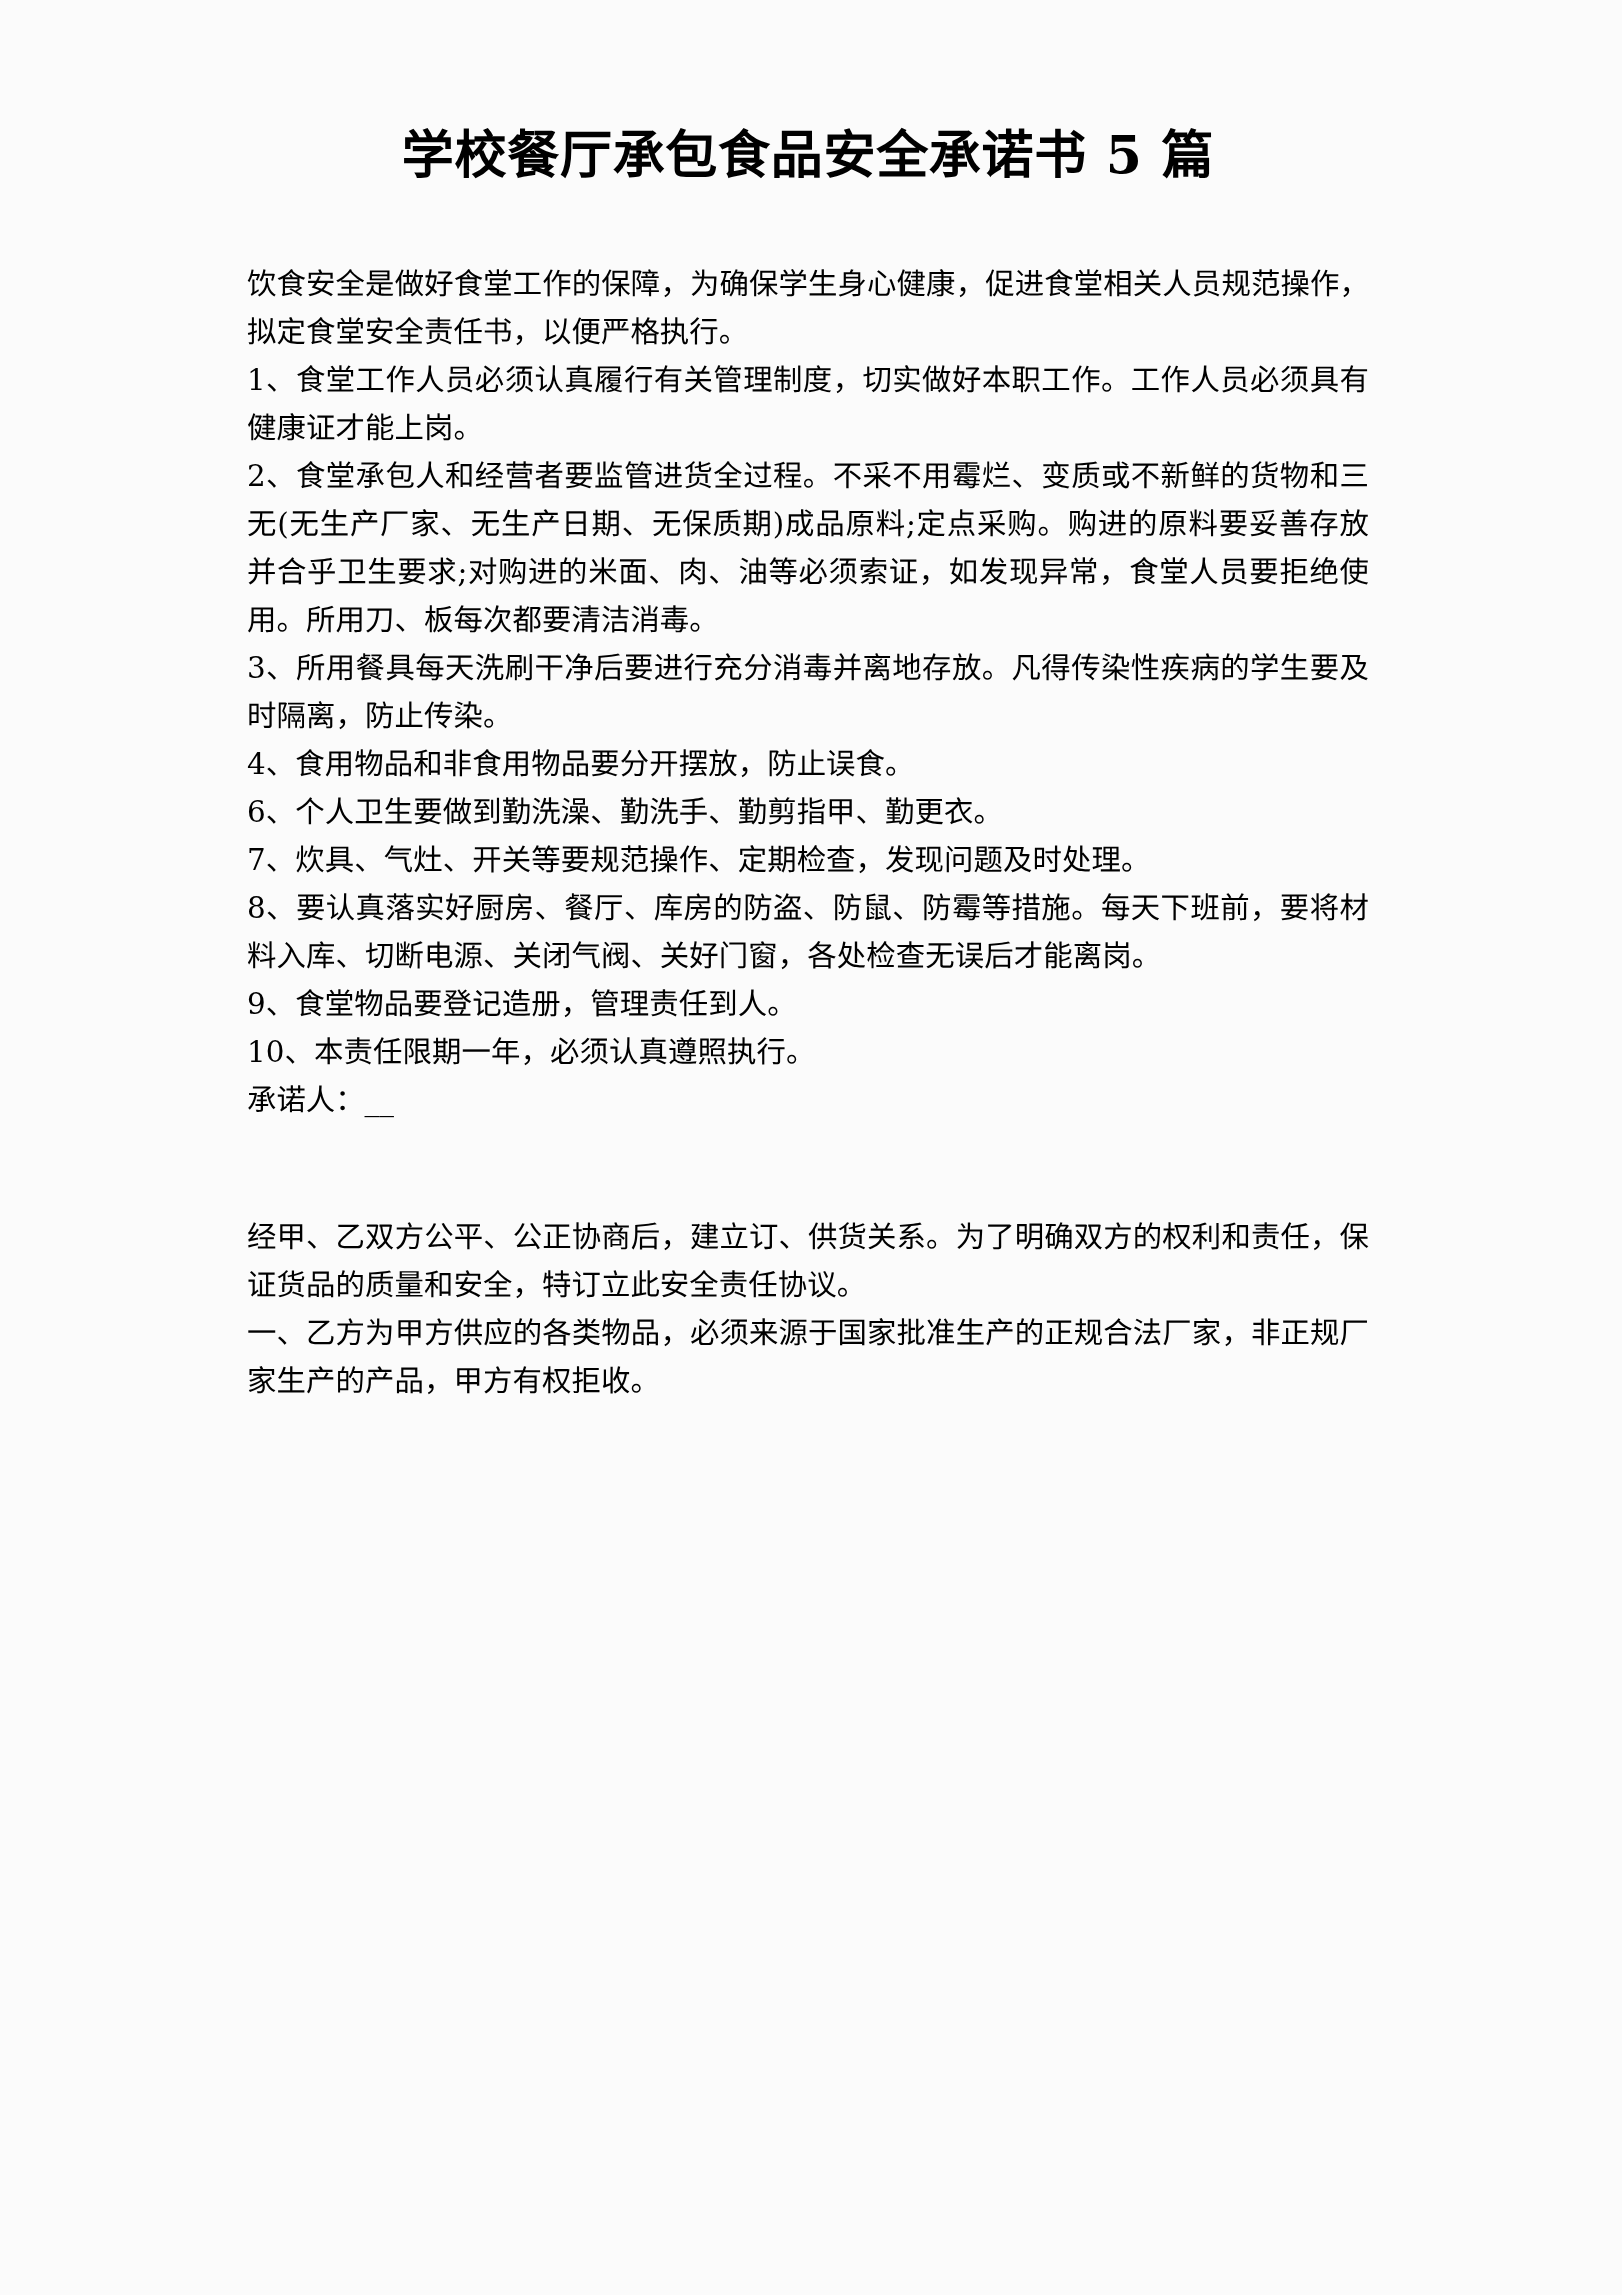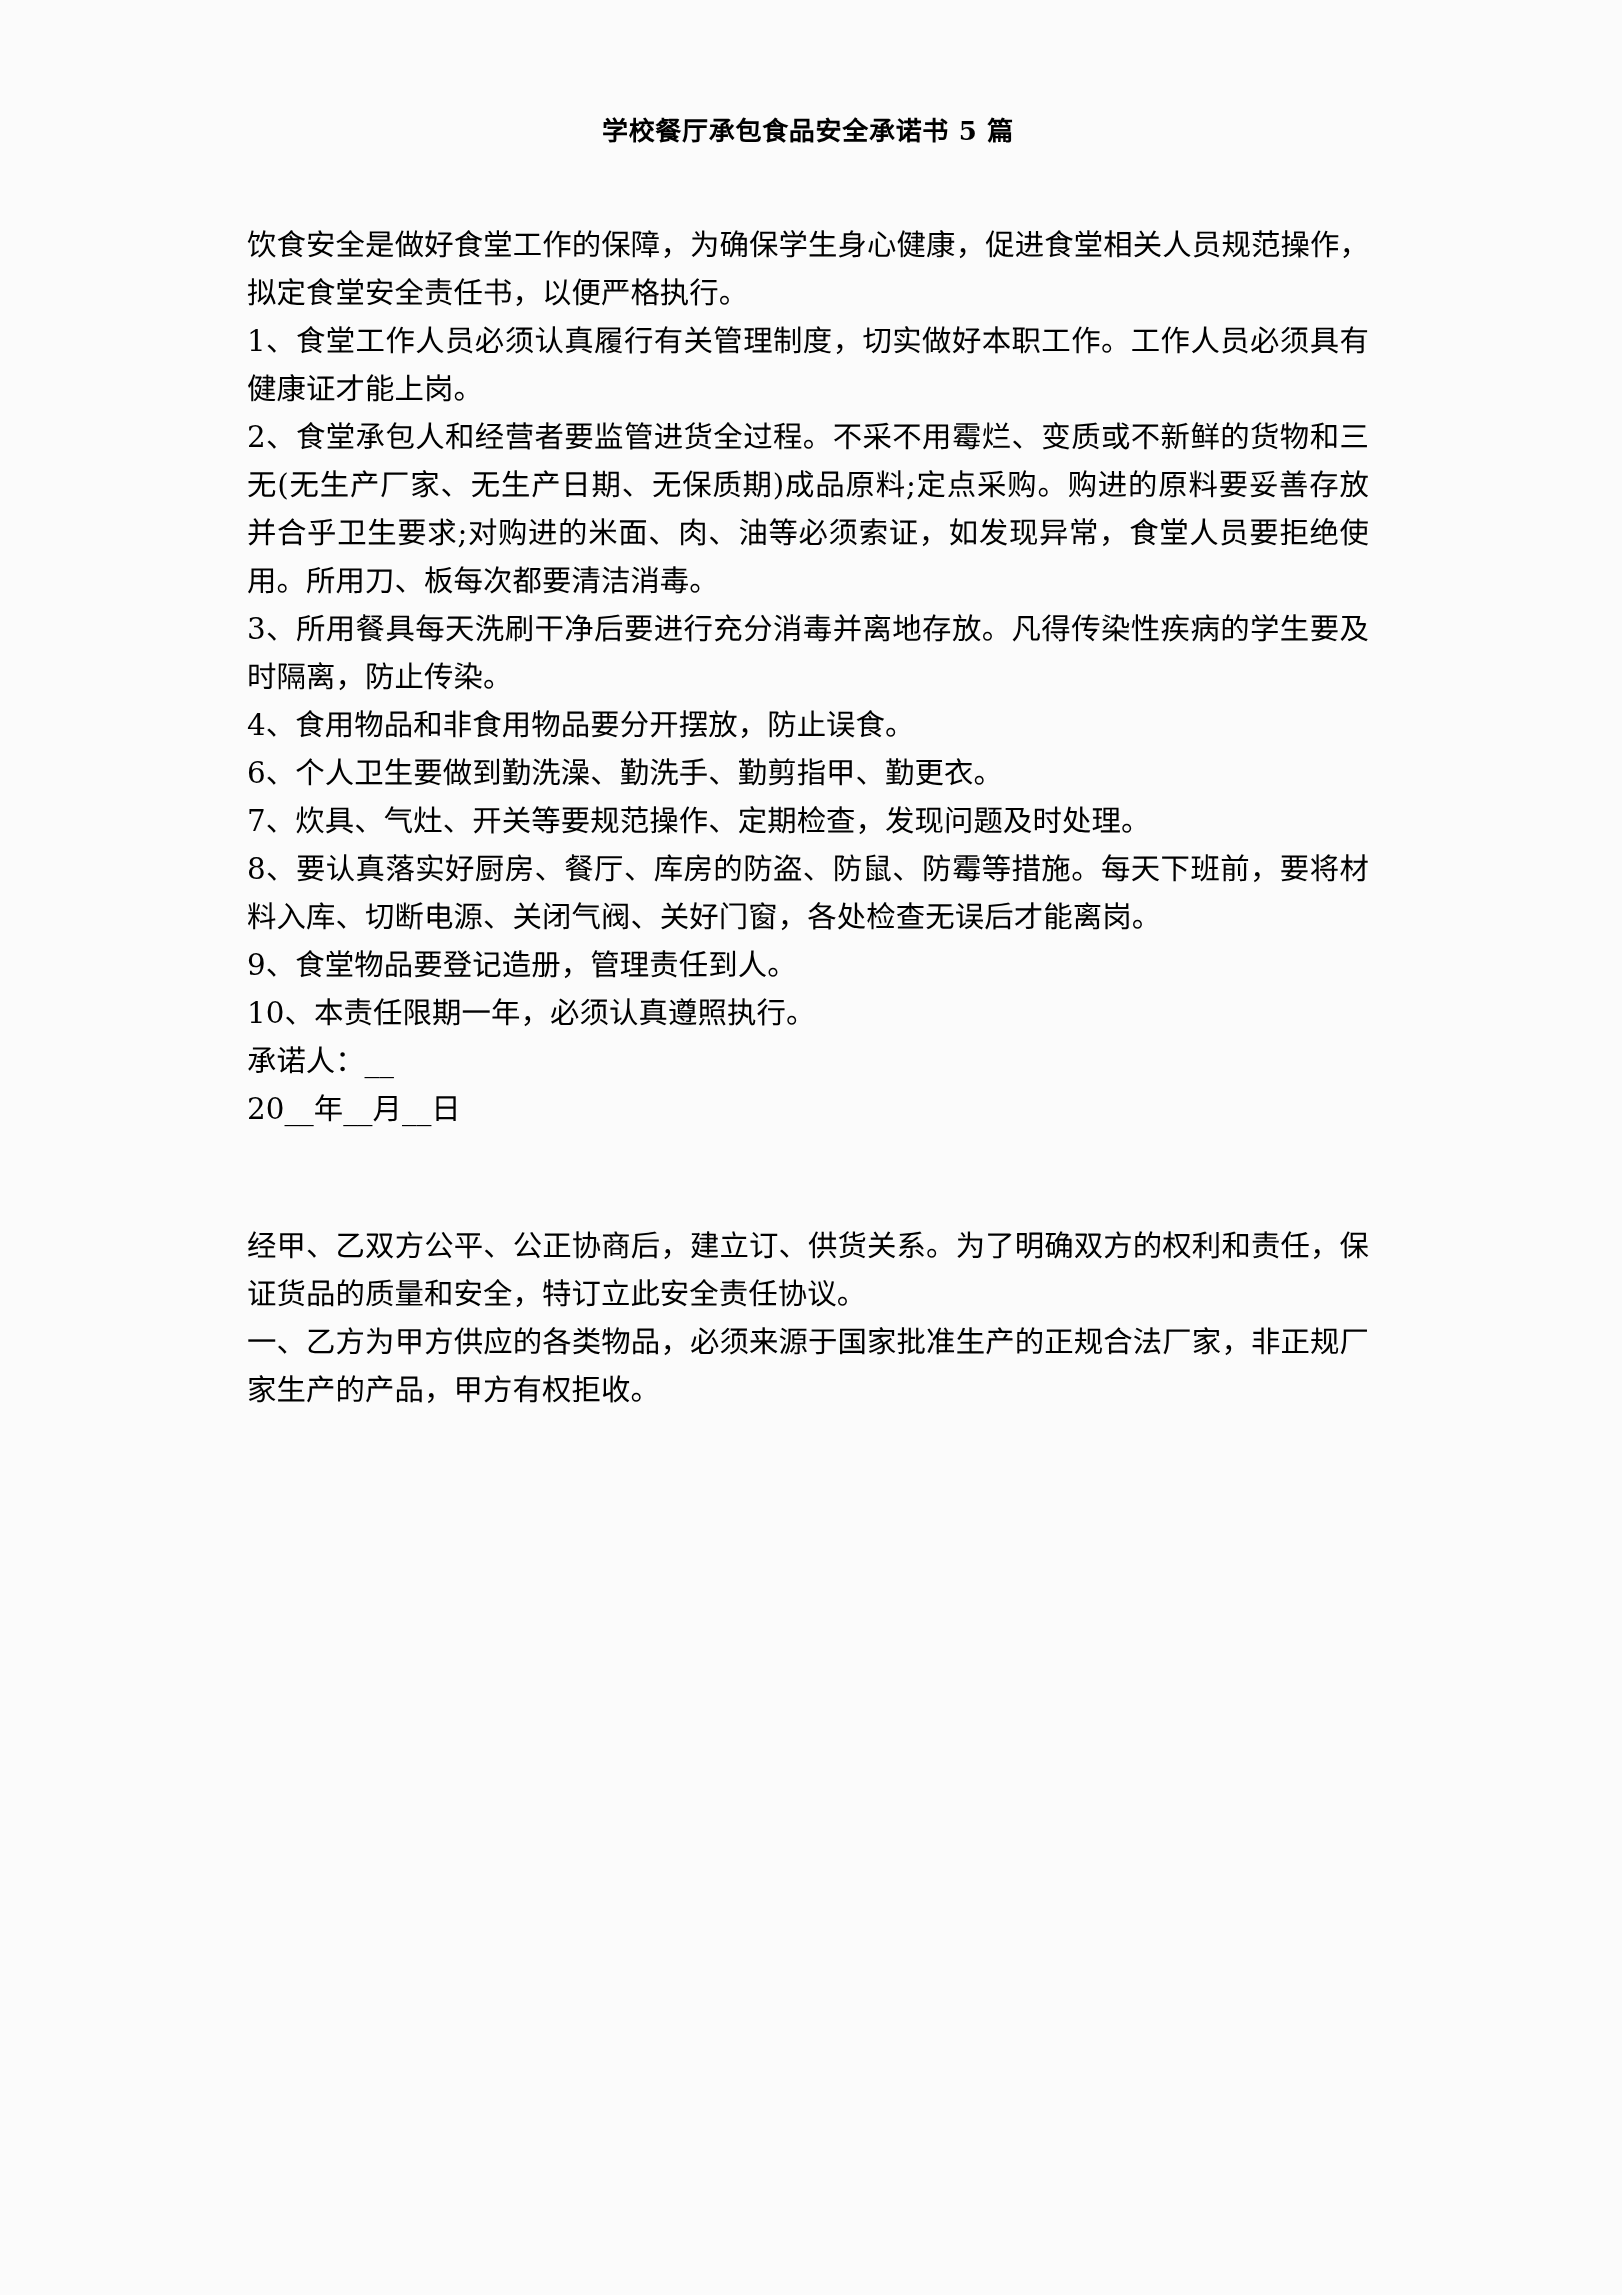"学校餐厅承包食品安全承诺书 5 篇" .doc-title { font-size: 26px -> 52px; margin: 0 -> 8px }
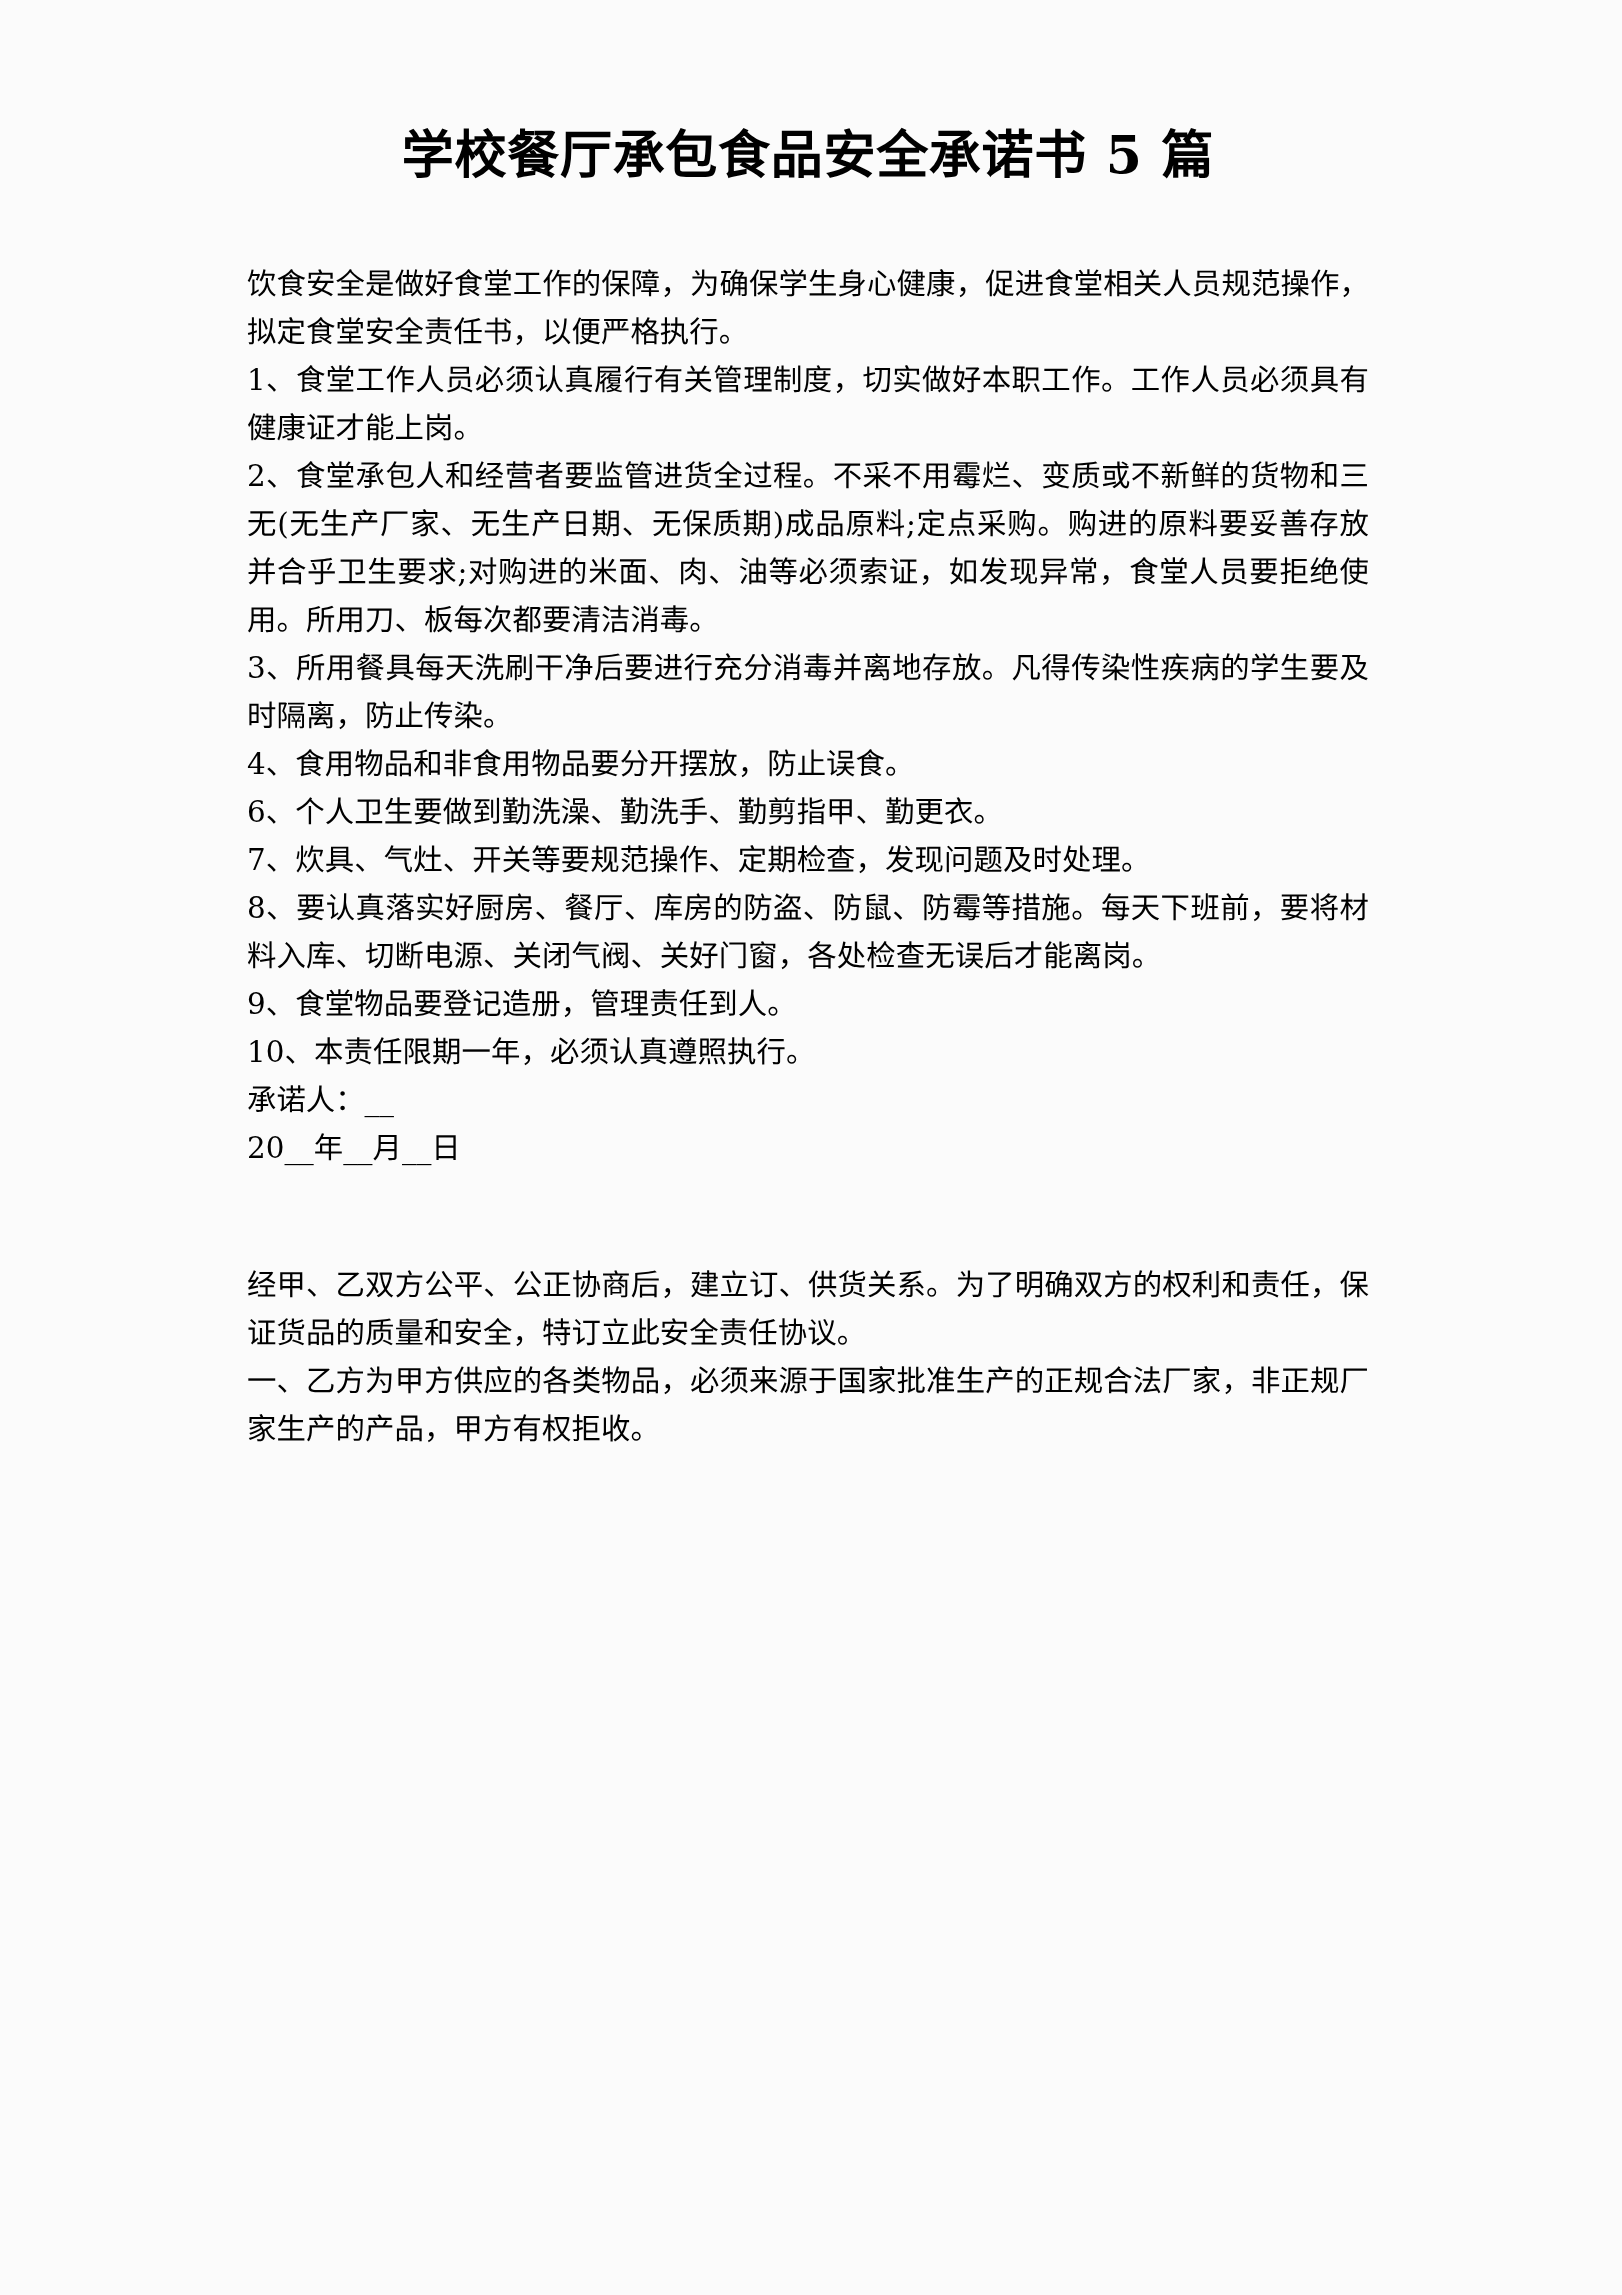"20__年__月__日" p.sig { html: <p>20__年__月__日</p> -> none }
